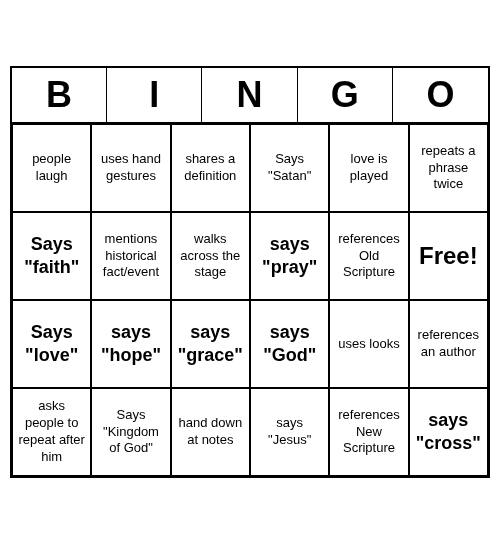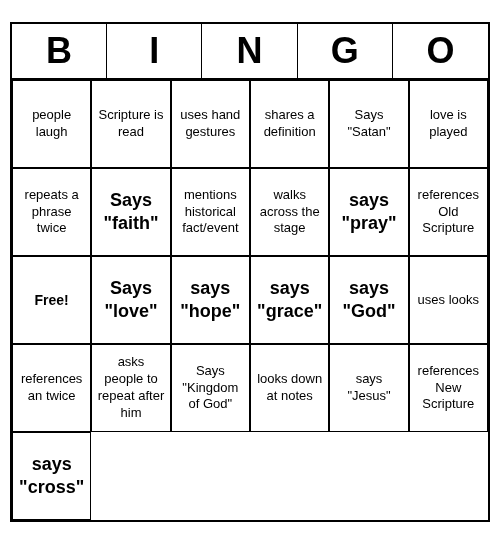"Scripture is read" div.bingo-cell { html: <div>Scripture is read</div> -> none }
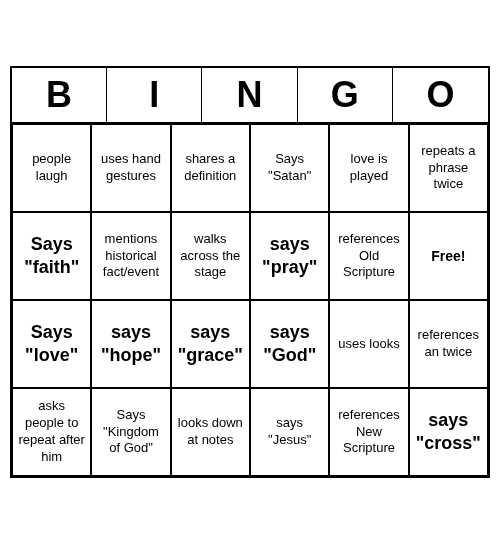"Free!" .bingo-cell.free { font-size: 14px -> 24px }
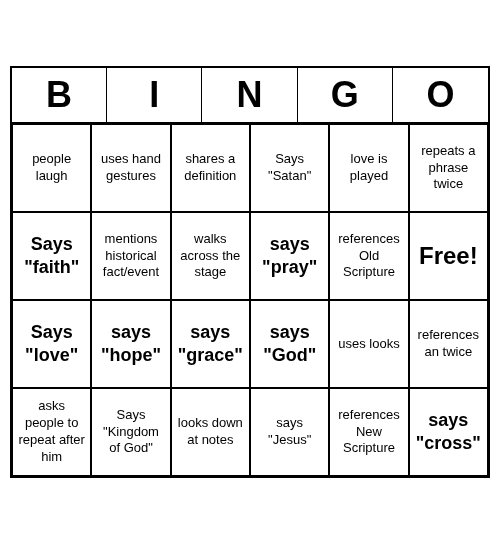"references an twice" div.bingo-cell { text: twice -> author }
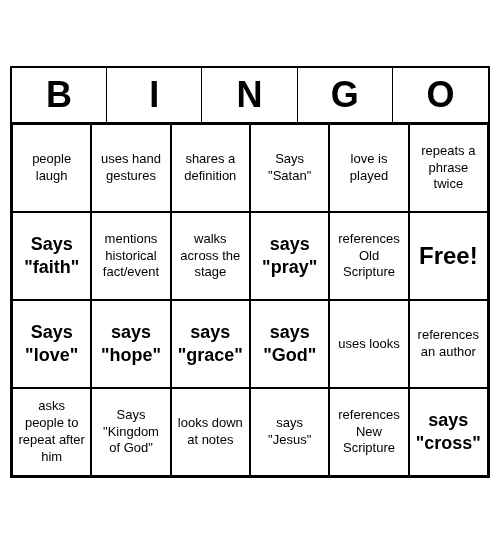"looks down at notes" div.bingo-cell { text: looks -> hand }
